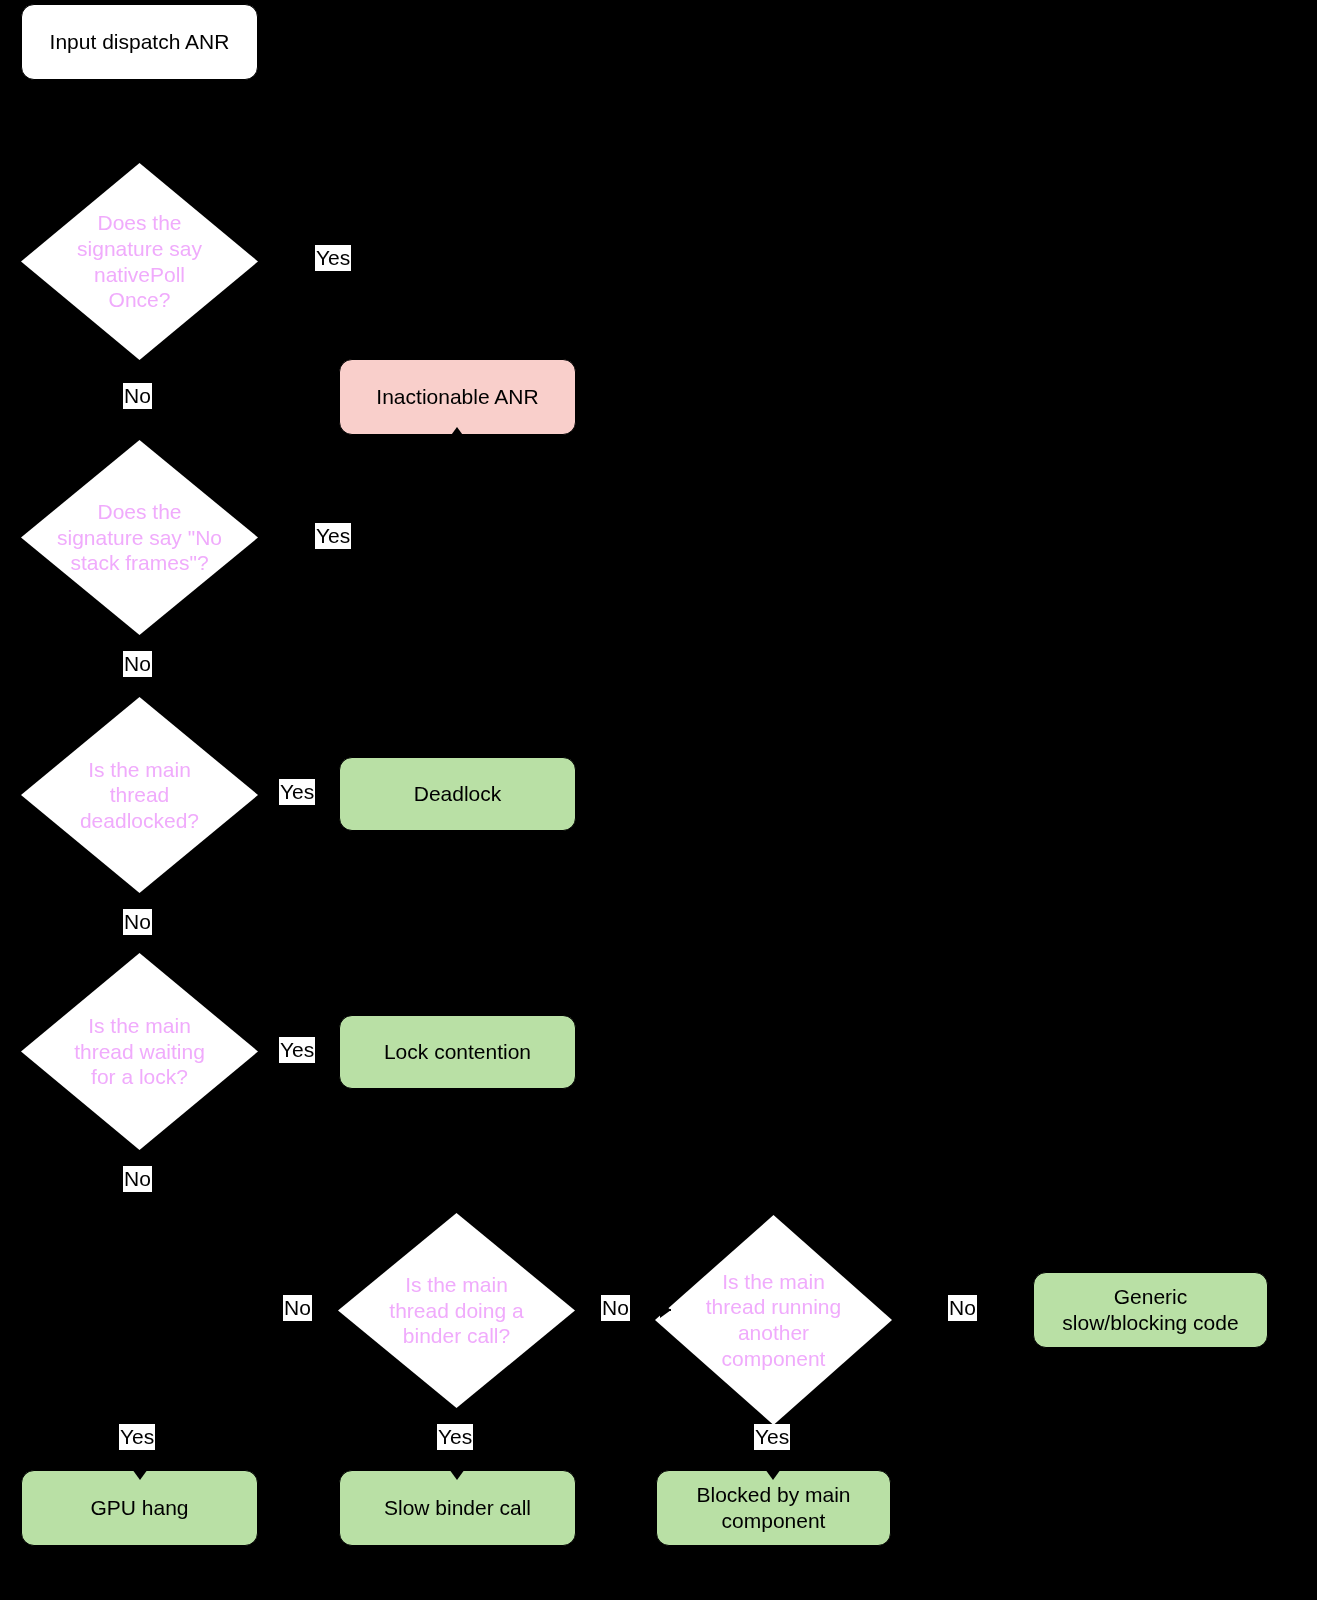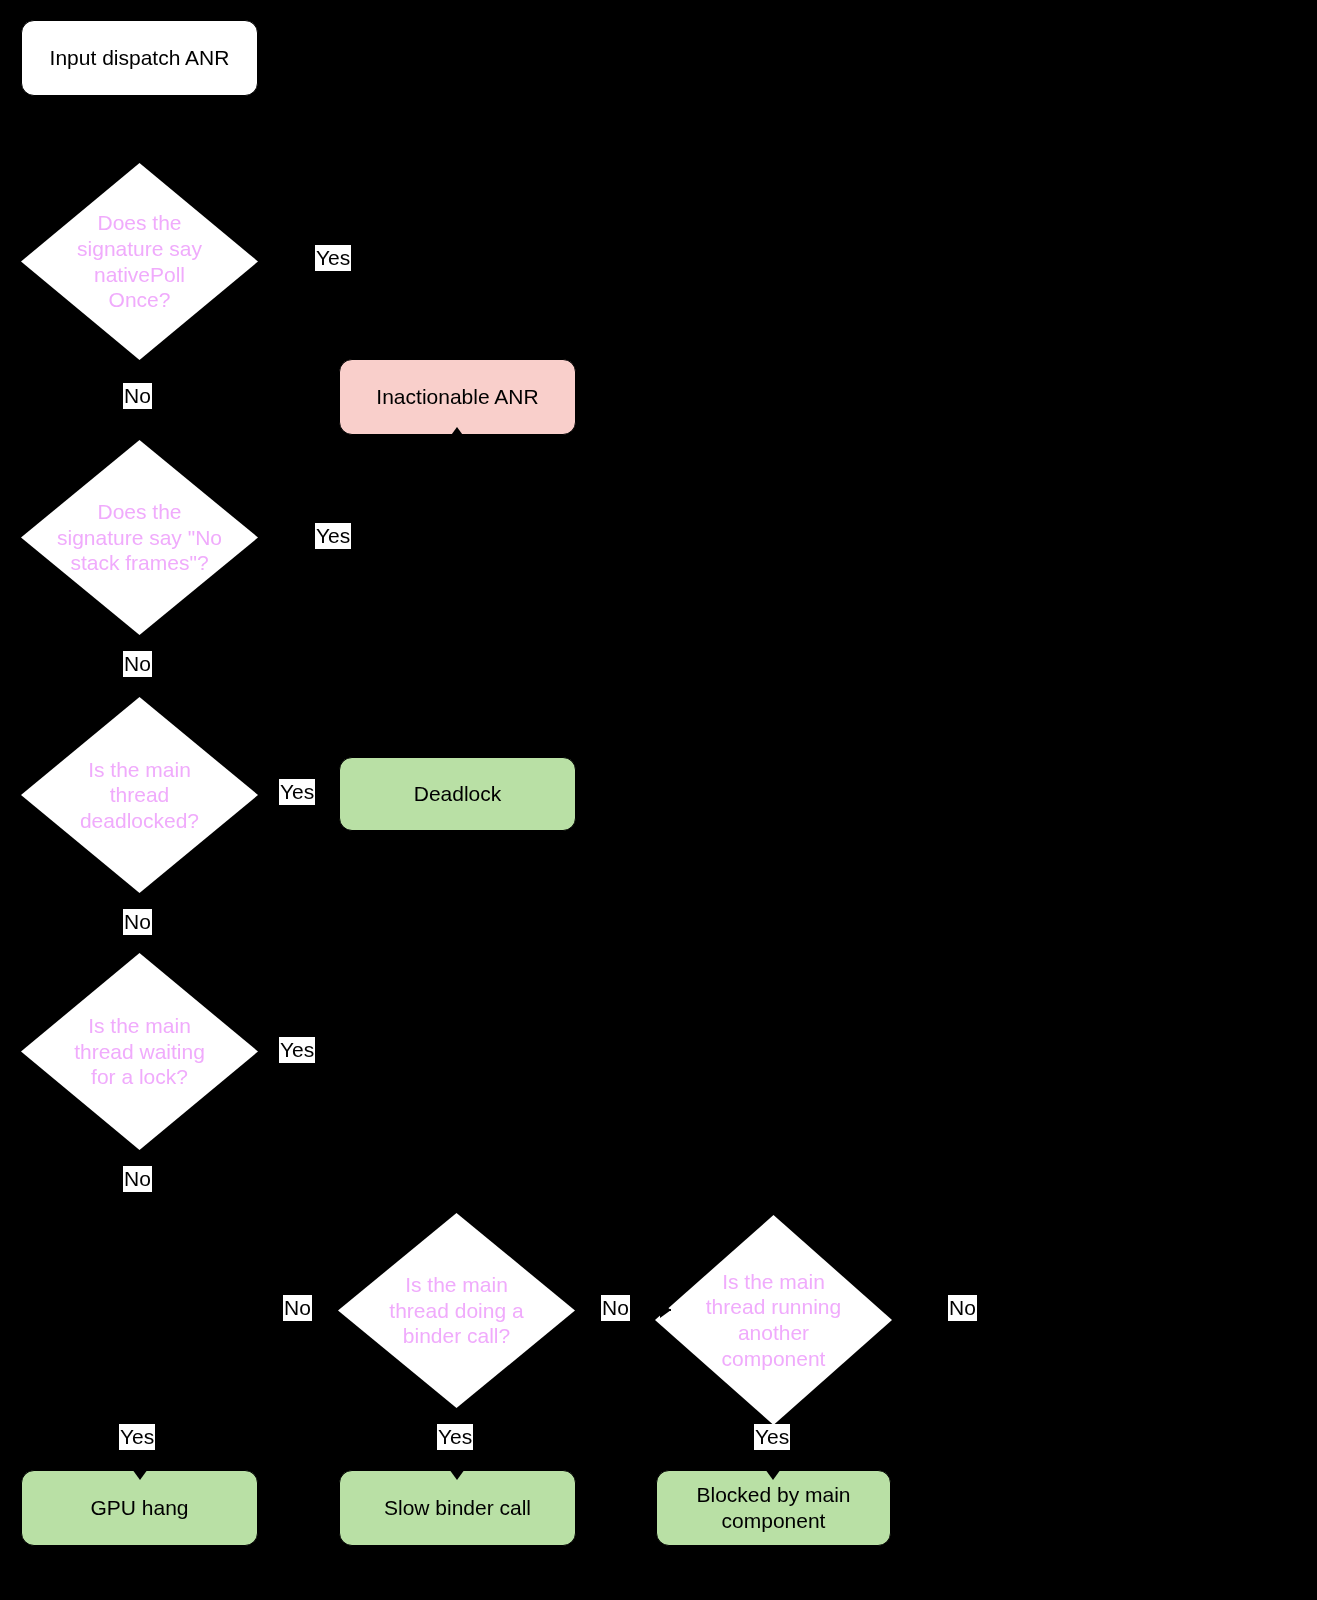"Input dispatch ANR" div.node-box { top: 20px -> 4px }
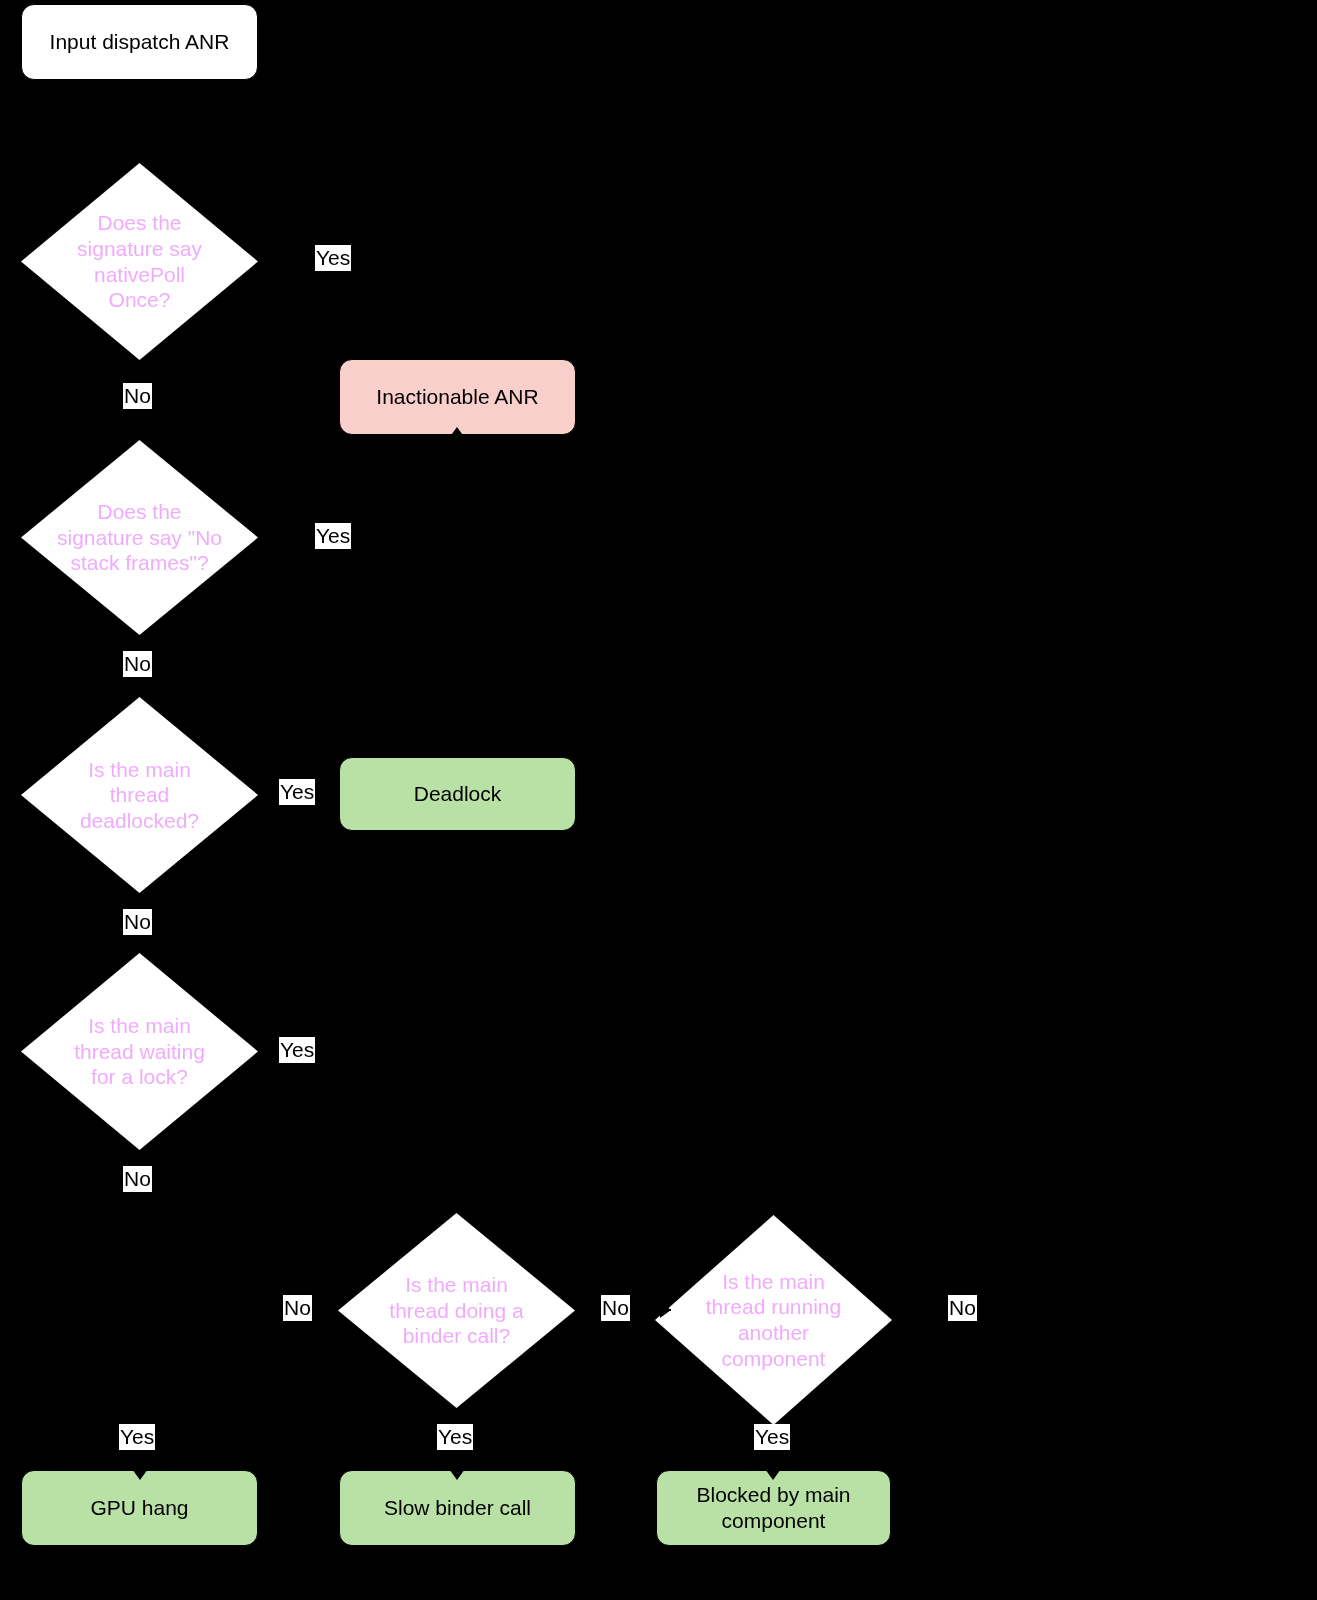"Lock contention" div.node-box { html: none -> <div>Lock contention</div> }
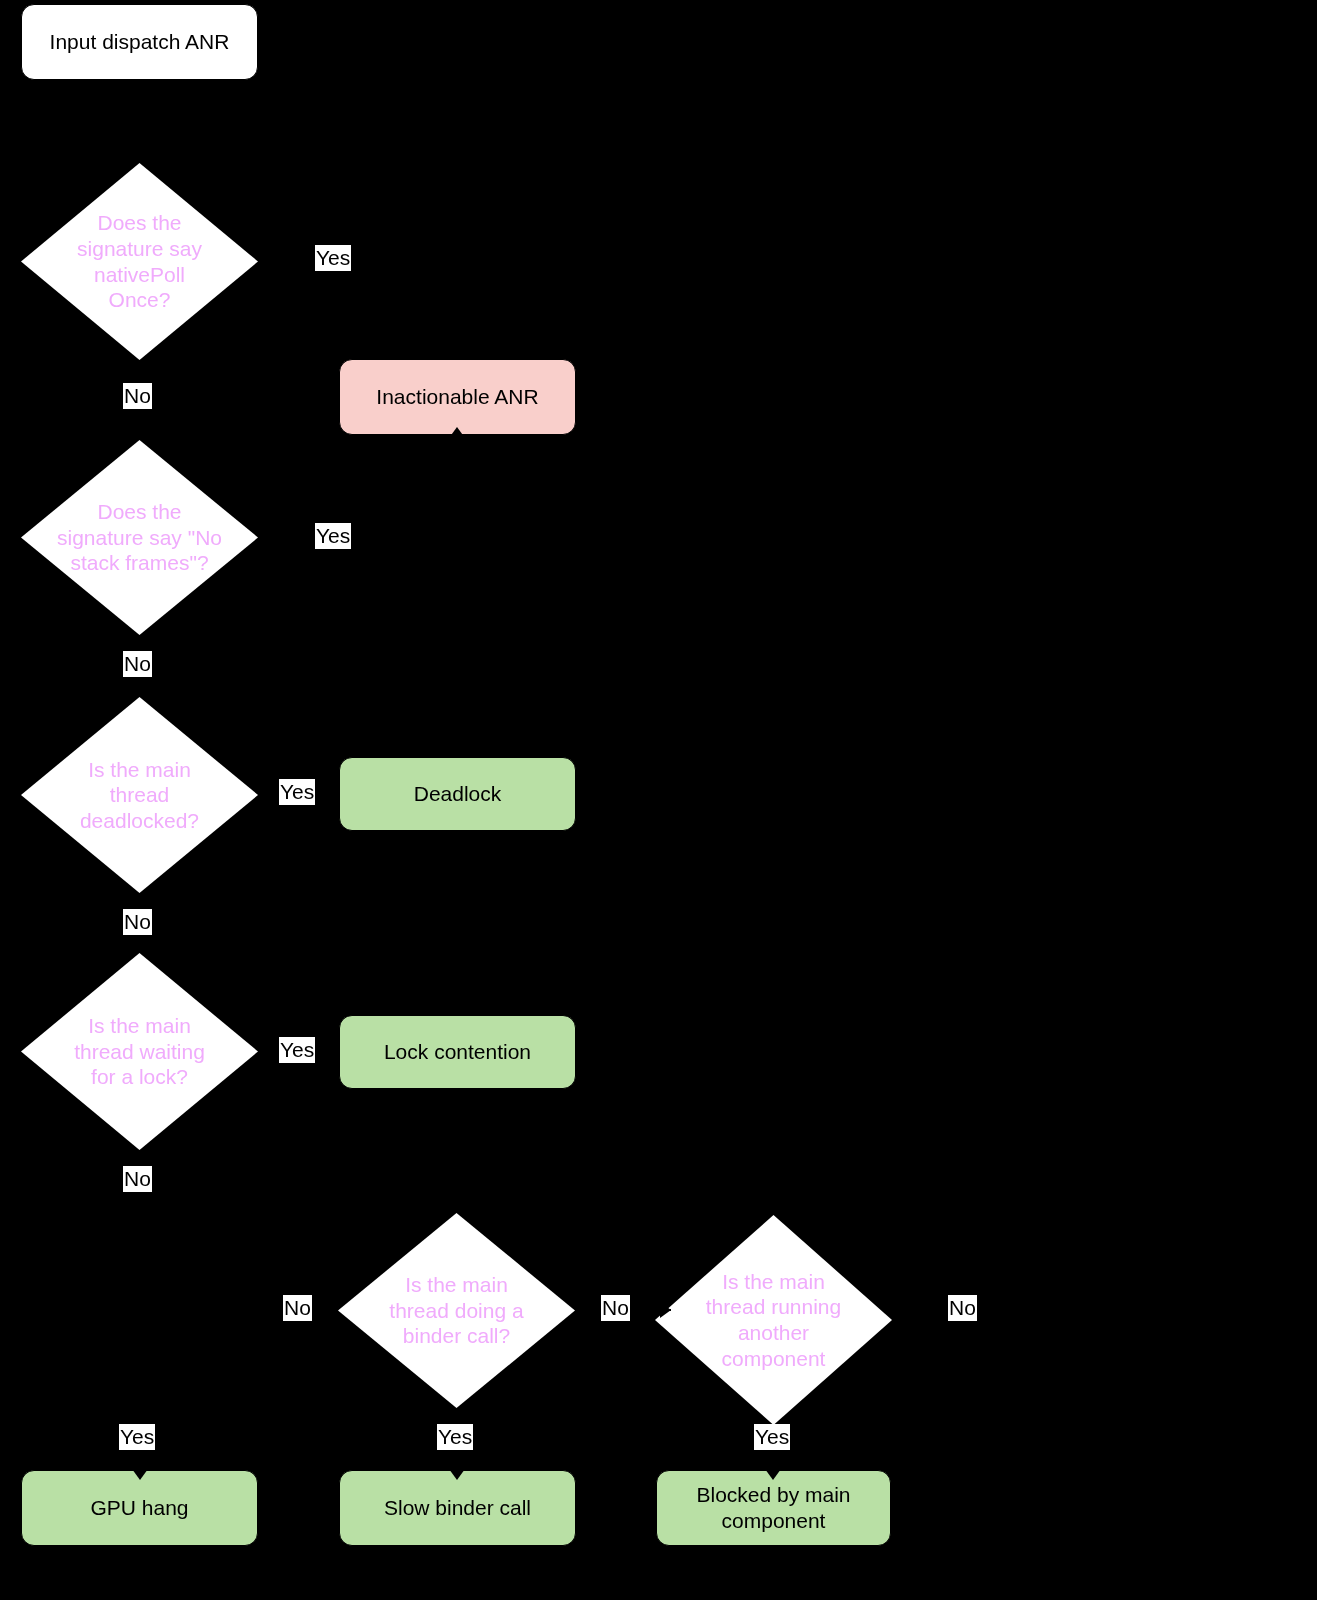"Generic" div.node-box { html: none -> <div>Generic slow/blocking code</div> }
